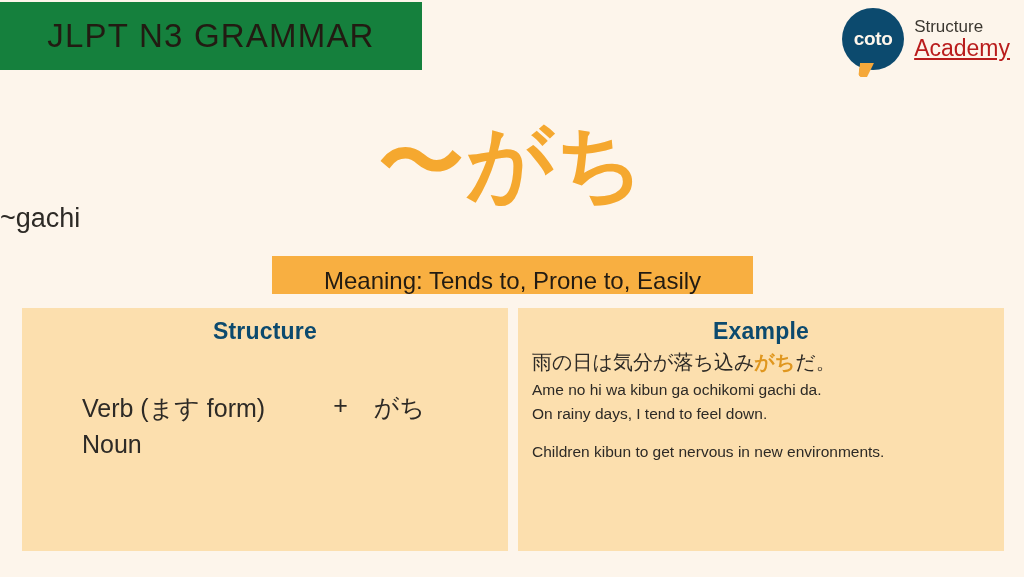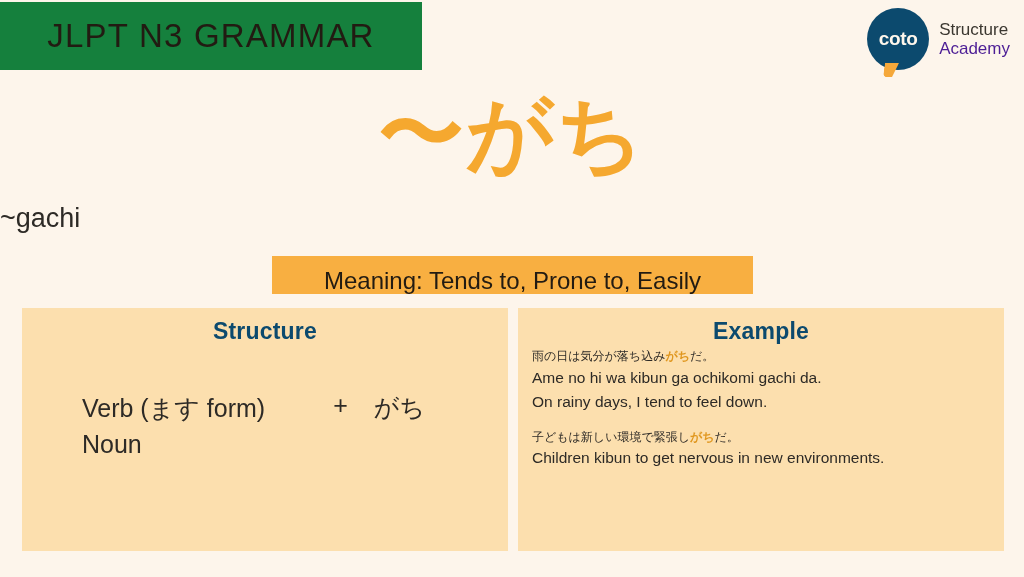"Academy" .logo-line2 { color: #4c1d95 -> #b91c1c; font-size: 17px -> 23px; text-decoration: none -> underline }
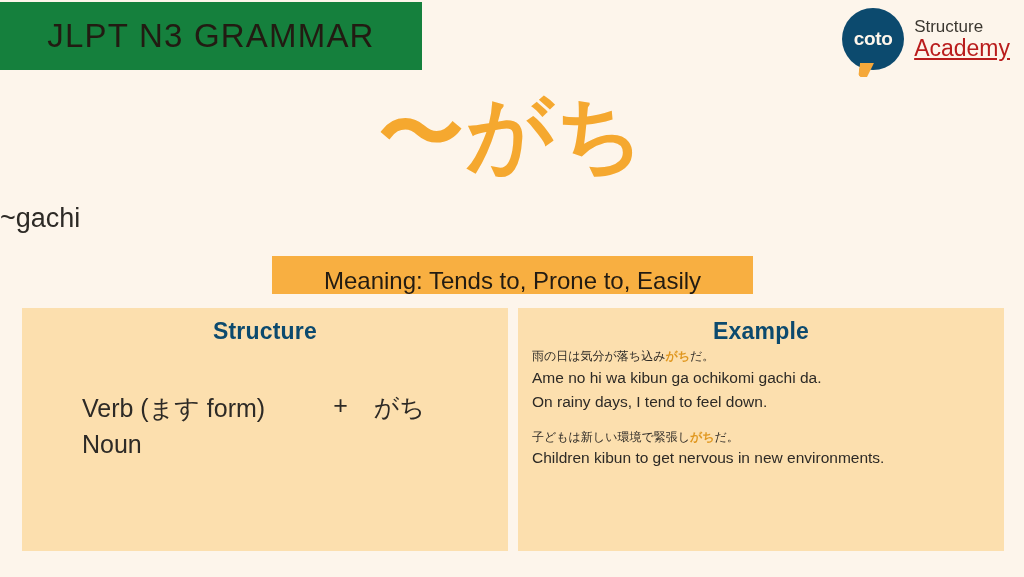"〜がち" .headword { top: 88px -> 117px }
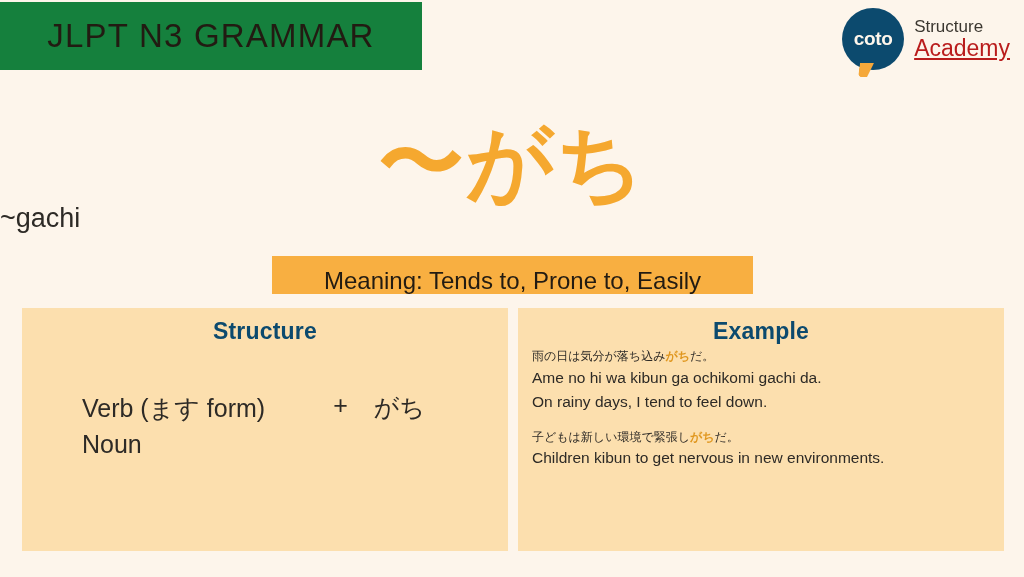"雨の日は気分が落ち込みがちだ。" .ex-jp { font-size: 12px -> 20px }
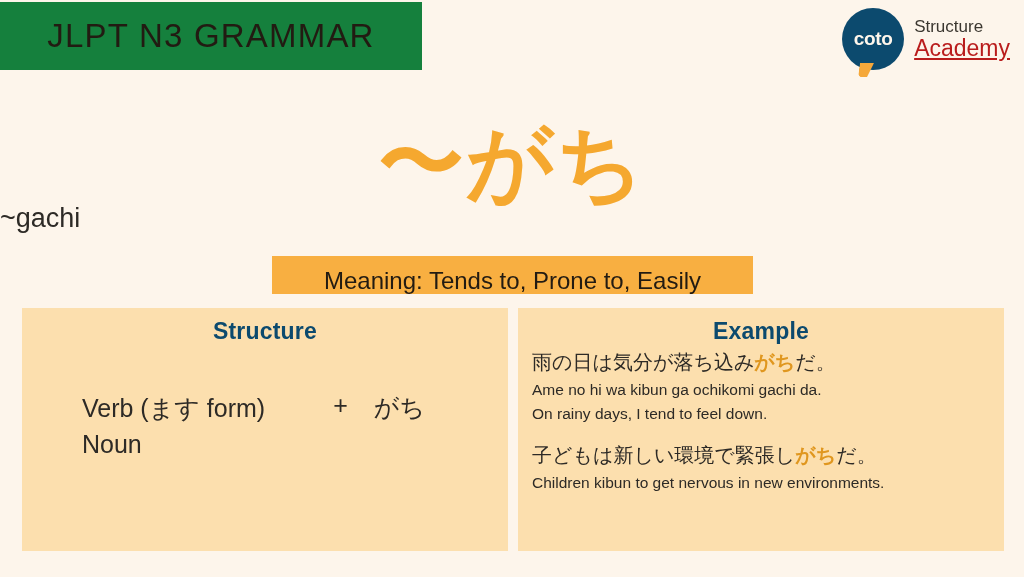"子どもは新しい環境で緊張しがちだ。" div.ex-jp { html: <div><span>子どもは新しい環境で緊張し</span><span>がち</span><span>だ。</span></div> -> none }
